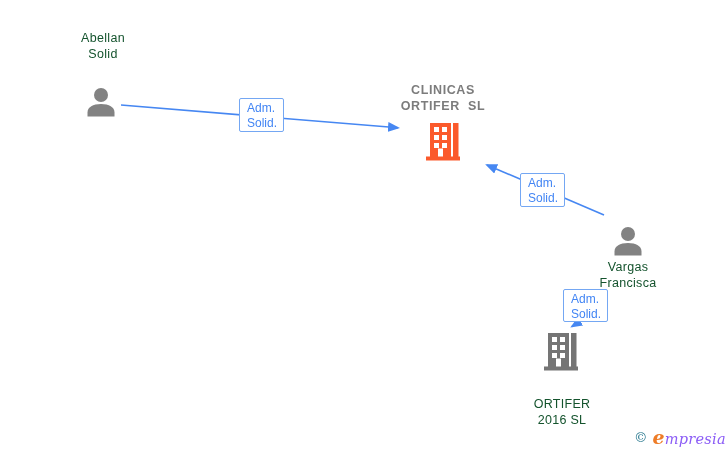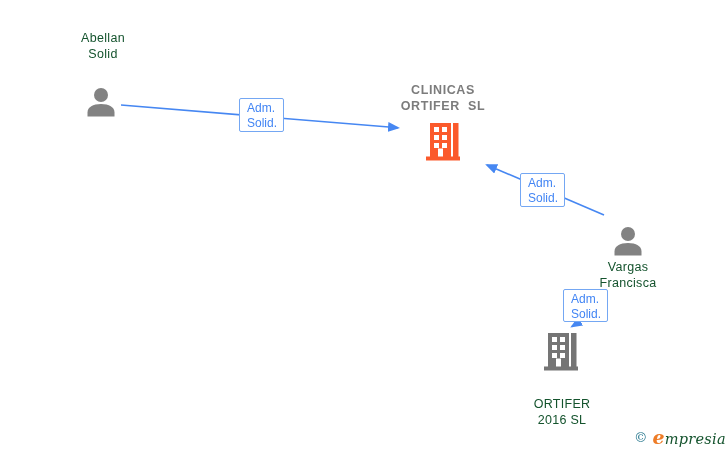"mpresia" .brand .brand-rest { color: #14532d -> #8b5cf6 }
